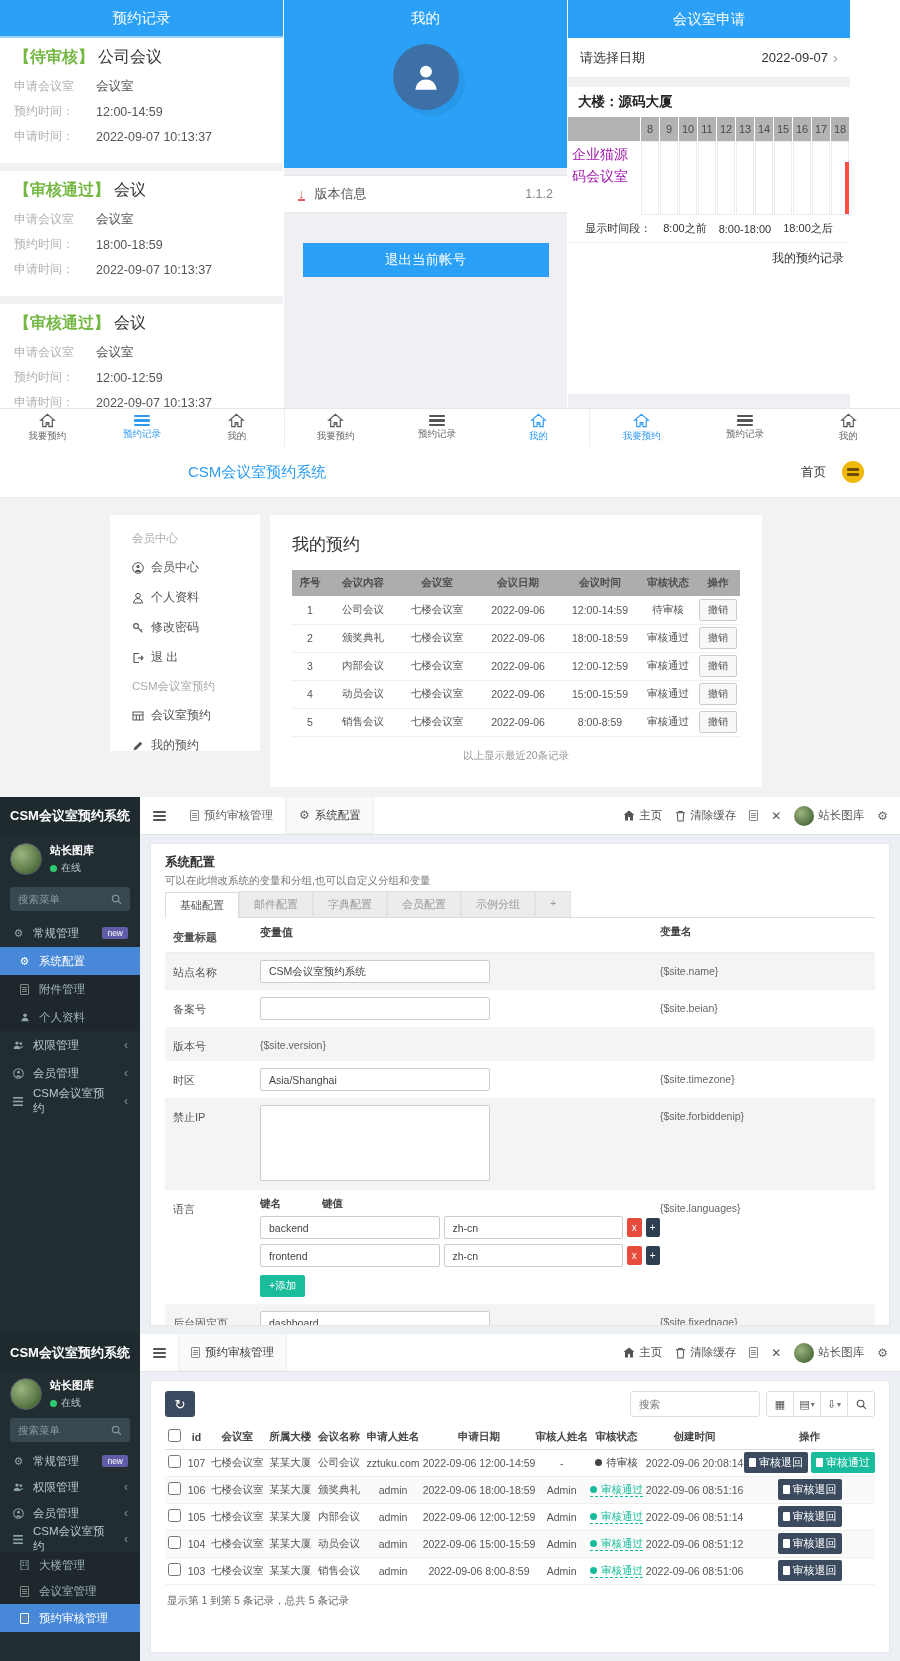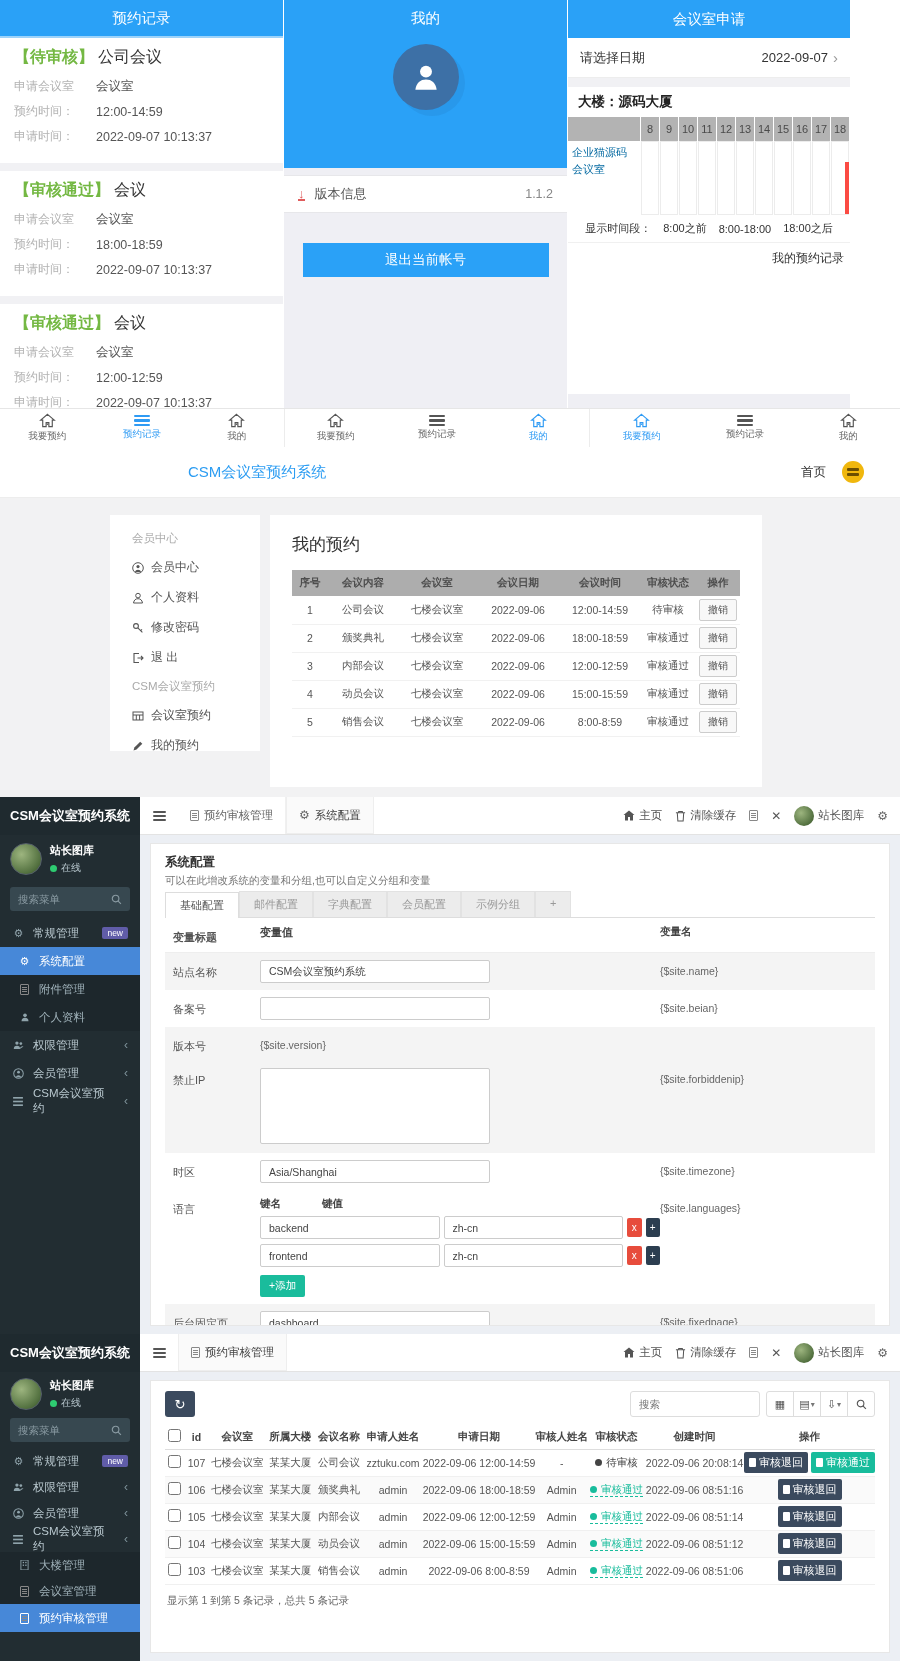"企业猫源码会议室" .grid-body .gb0 { color: #0369a1 -> #a21caf; font-size: 11px -> 14px }
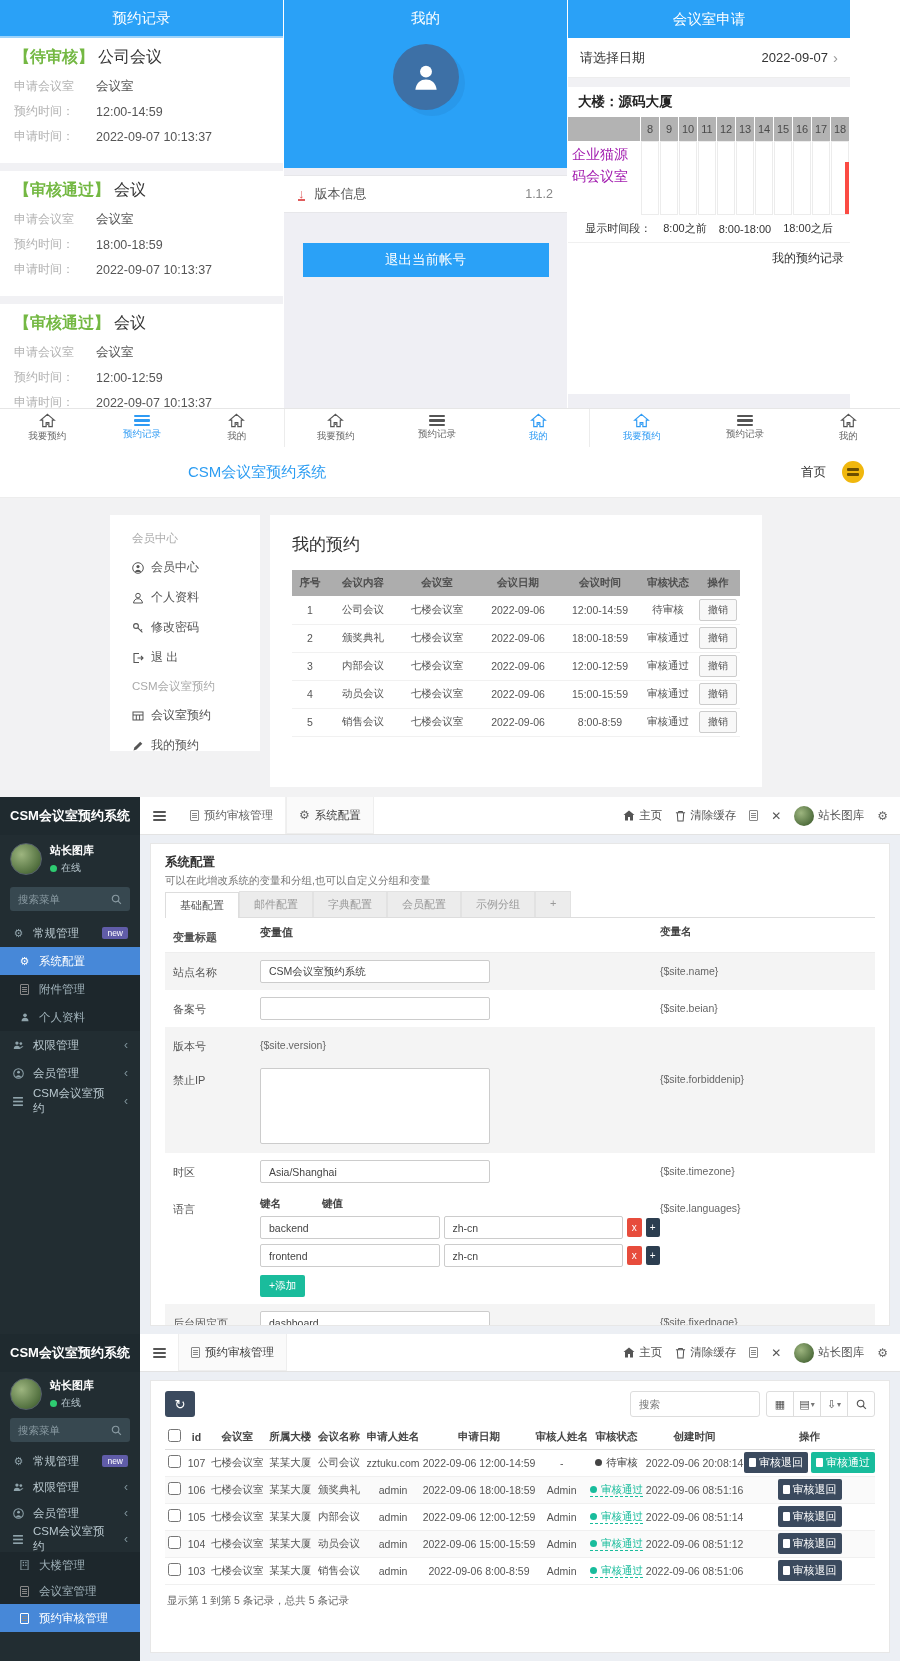"以上显示最近20条记录" div.mc-foot { html: none -> <div>以上显示最近20条记录</div> }
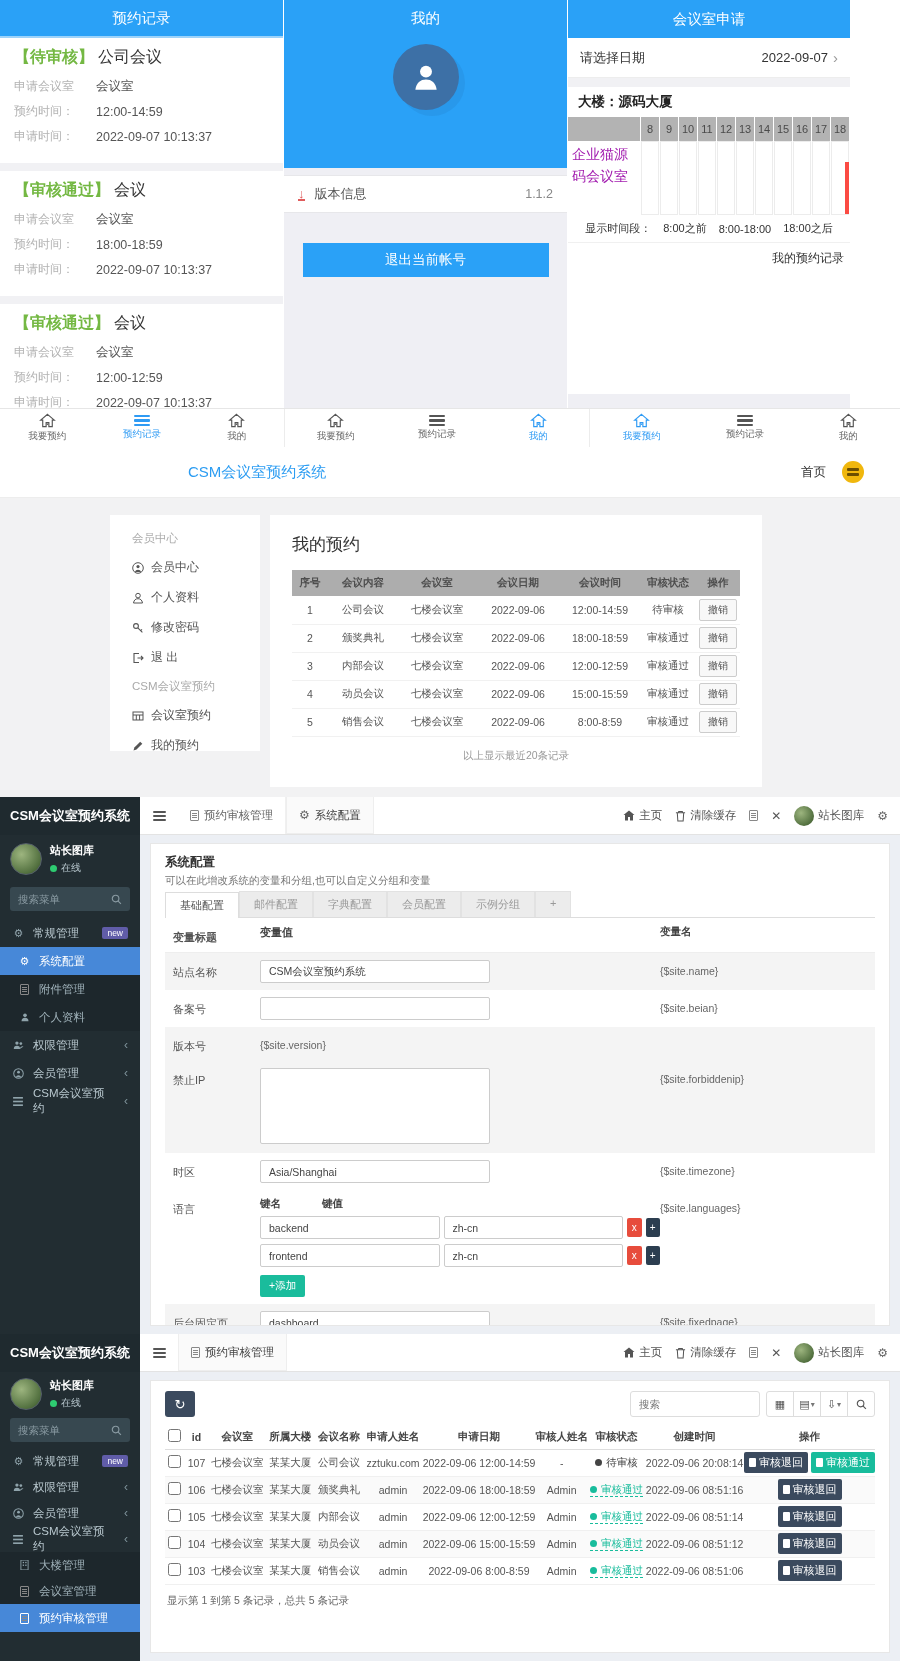"禁止IP" div.cfg-row { order: before "时区" -> after "时区" }
